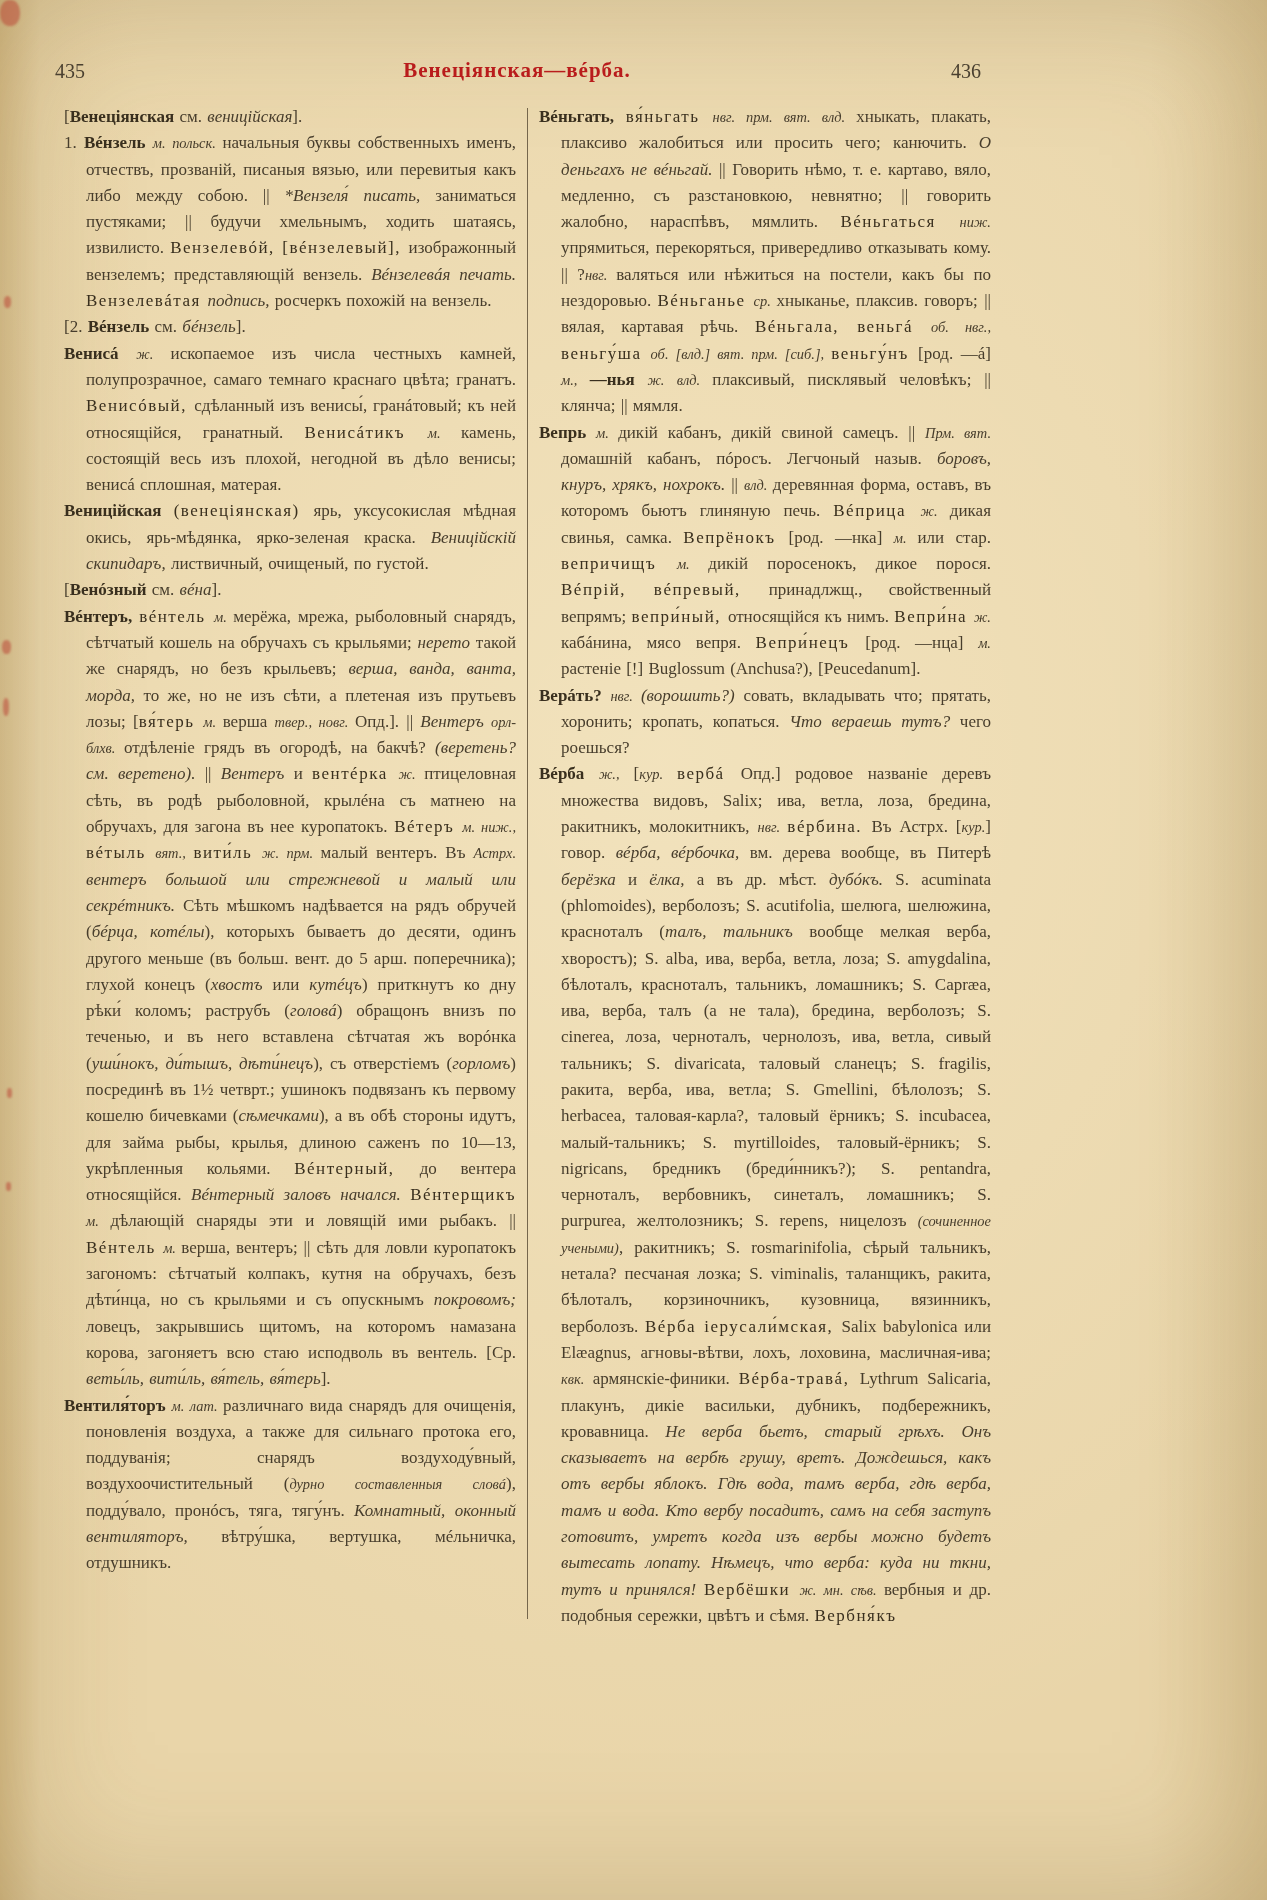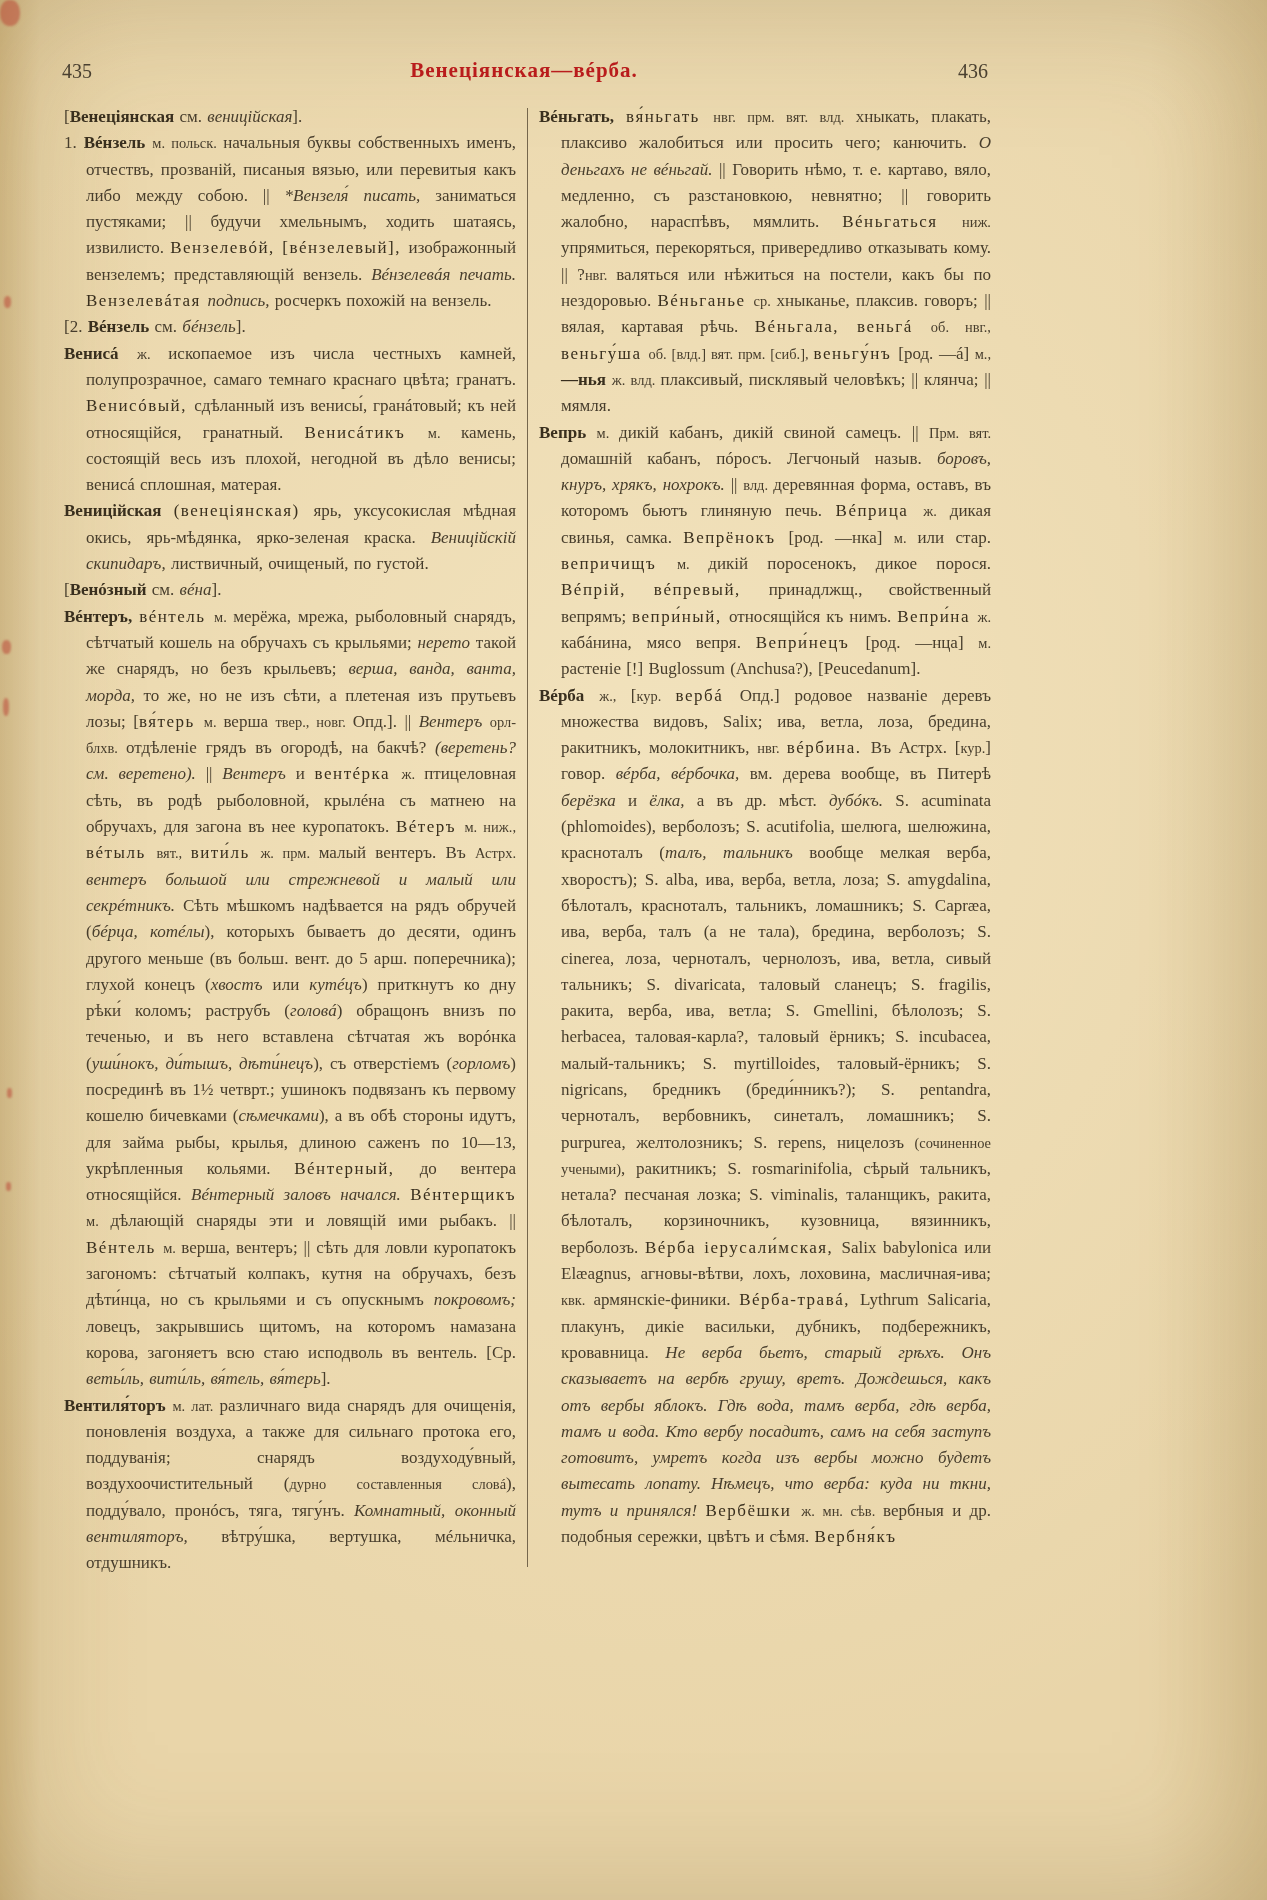"435" .header { left: 60px -> 53px }
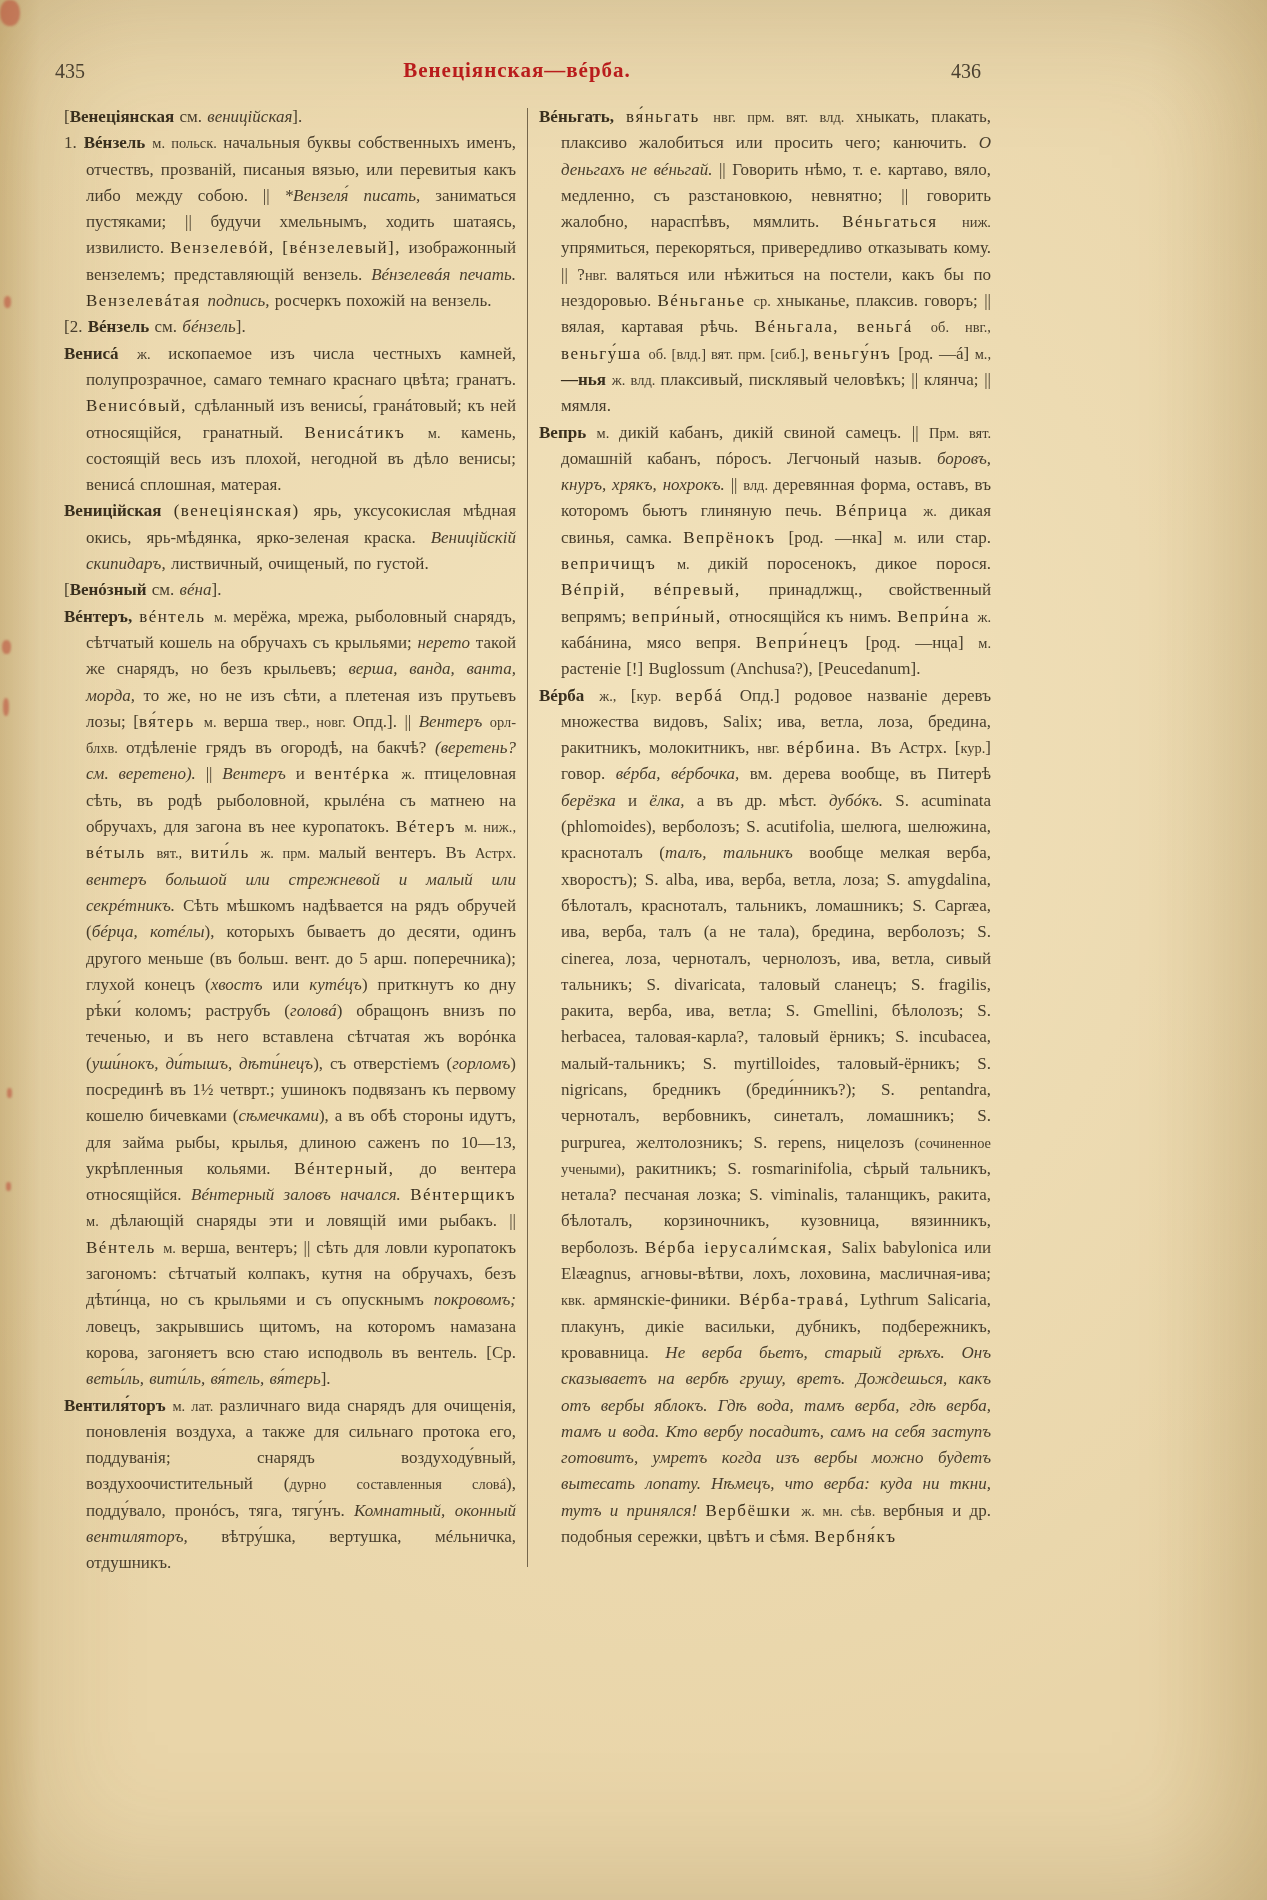"нвг. прм. вят. влд." .s-a { font-style: none -> italic }
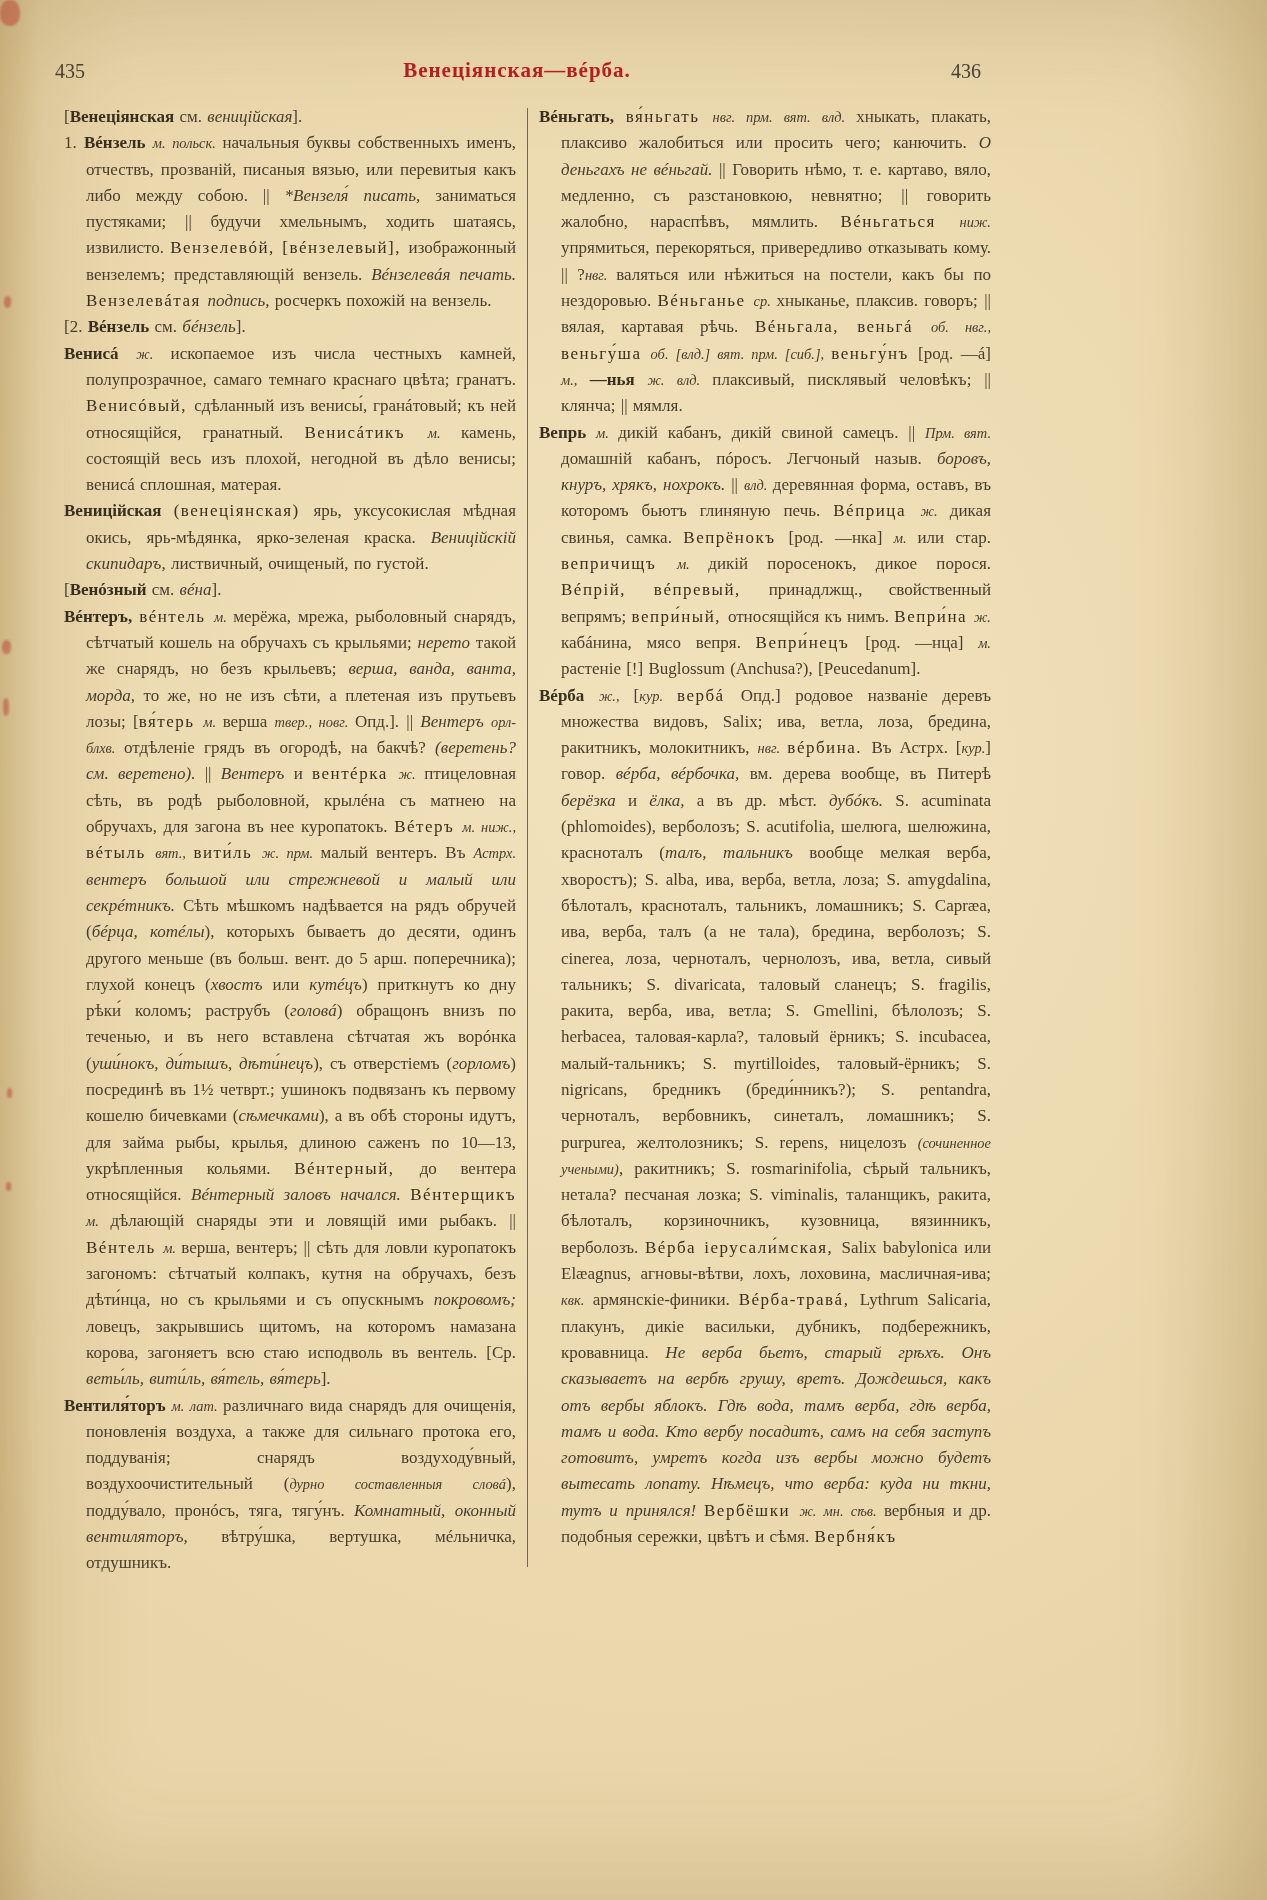"Верáть? нвг. (ворошить?) совать," p.entry { html: none -> <p><span>Верáть? </span><span>нвг. </span><span>(ворошить?) </span><span>совать, вкладывать что; прятать, хоронить; кропать, копаться. </span><span>Что вераешь тутъ? </span><span>чего роешься?</span></p> }
